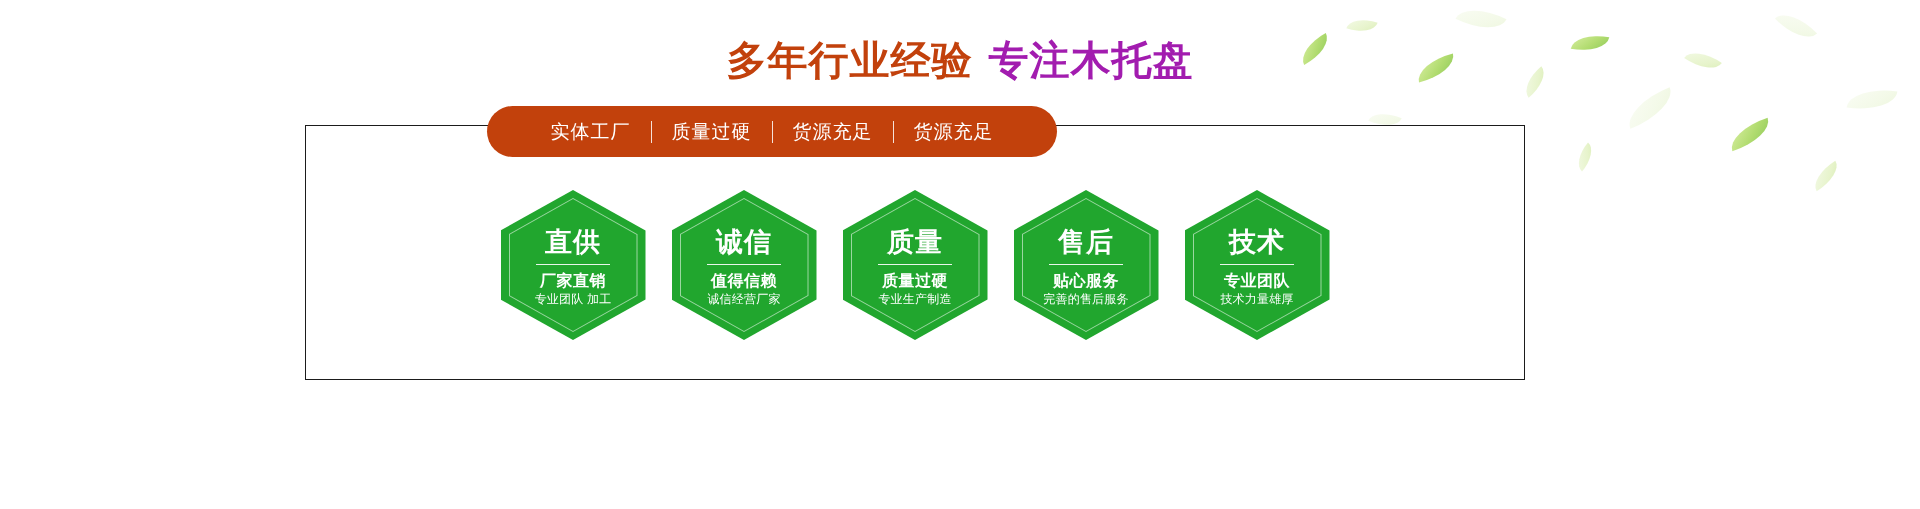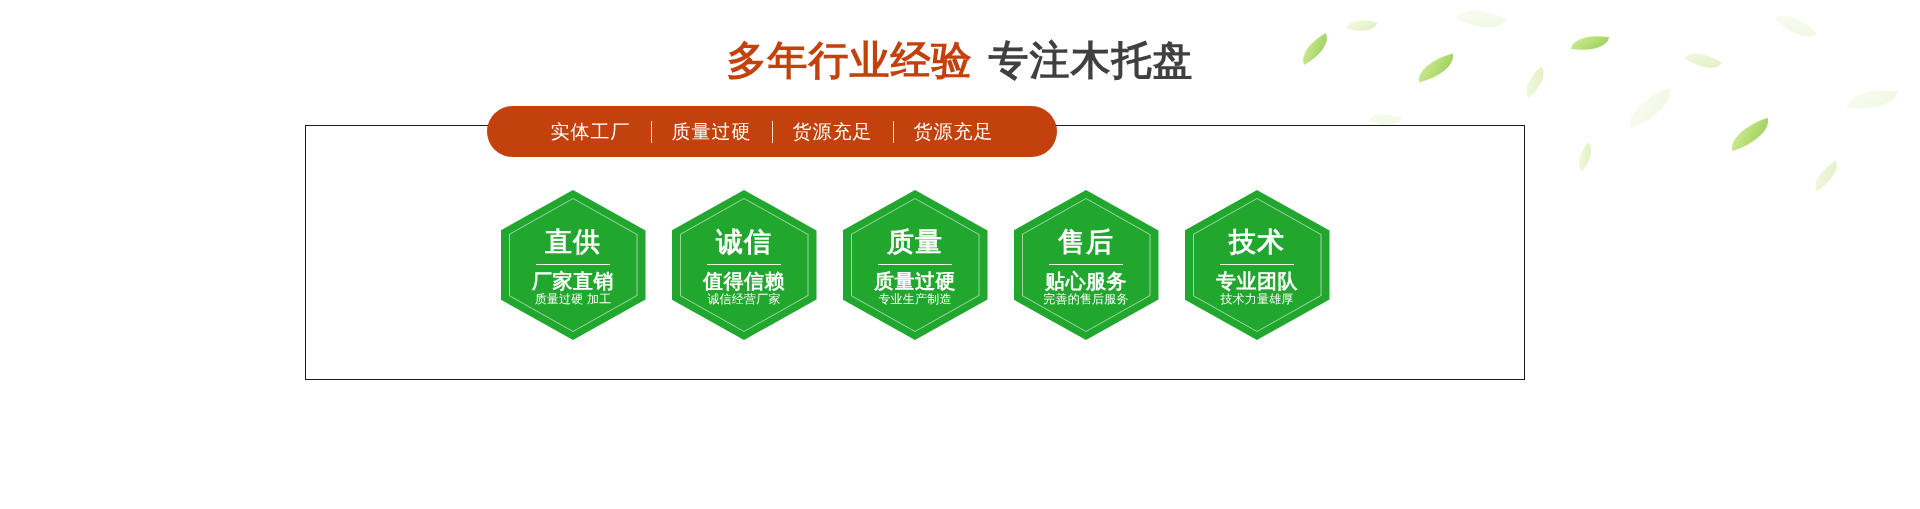"专注木托盘" #headline .hl-main { color: #404040 -> #a21caf }
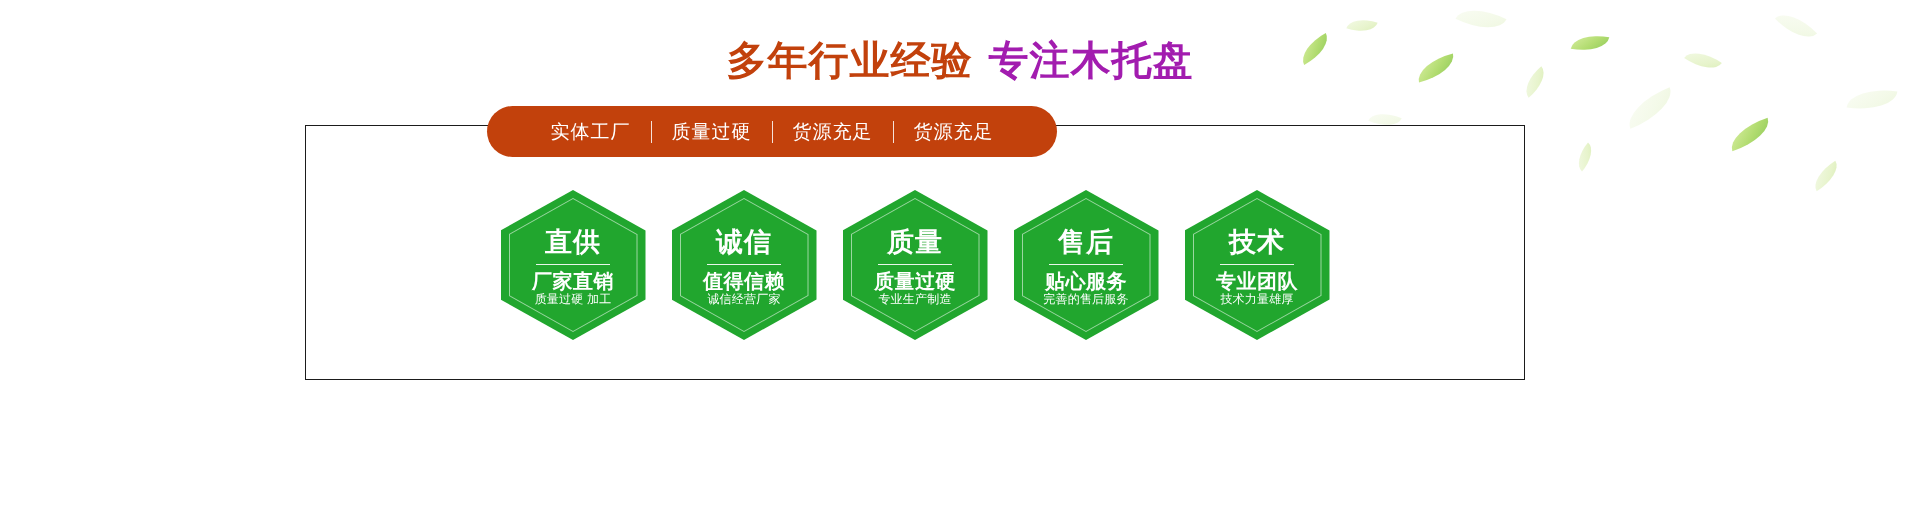"厂家直销" .hex-sub { font-size: 20px -> 16px }
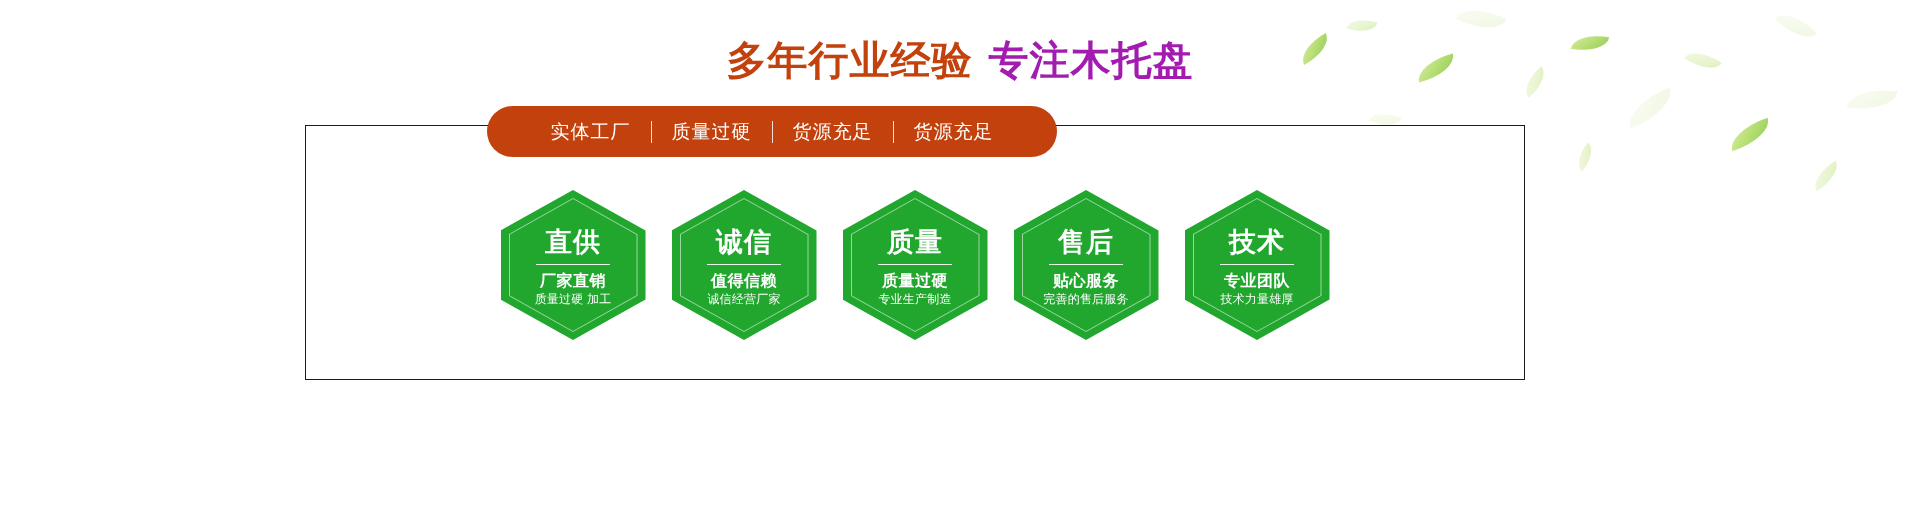"质量过硬 加工" div.hex-desc { text: 质量过硬 -> 专业团队 }
